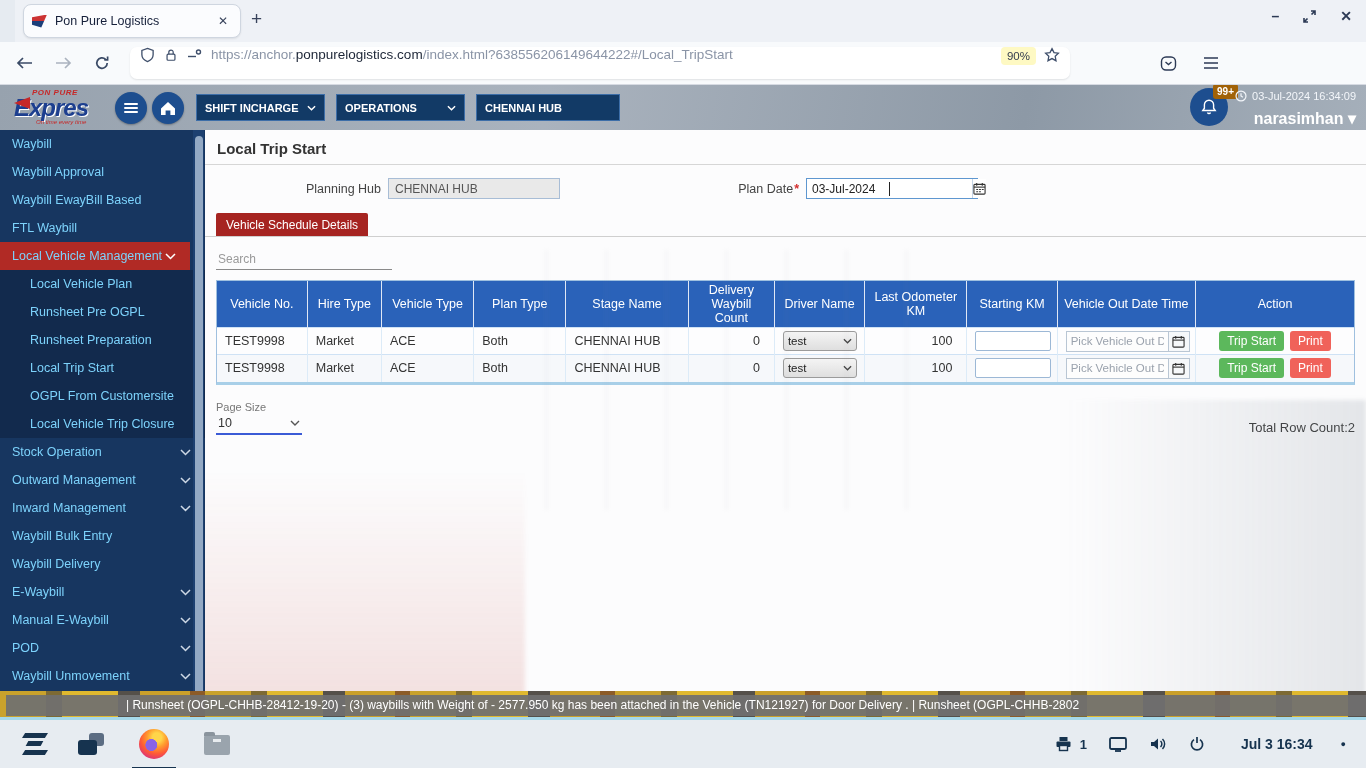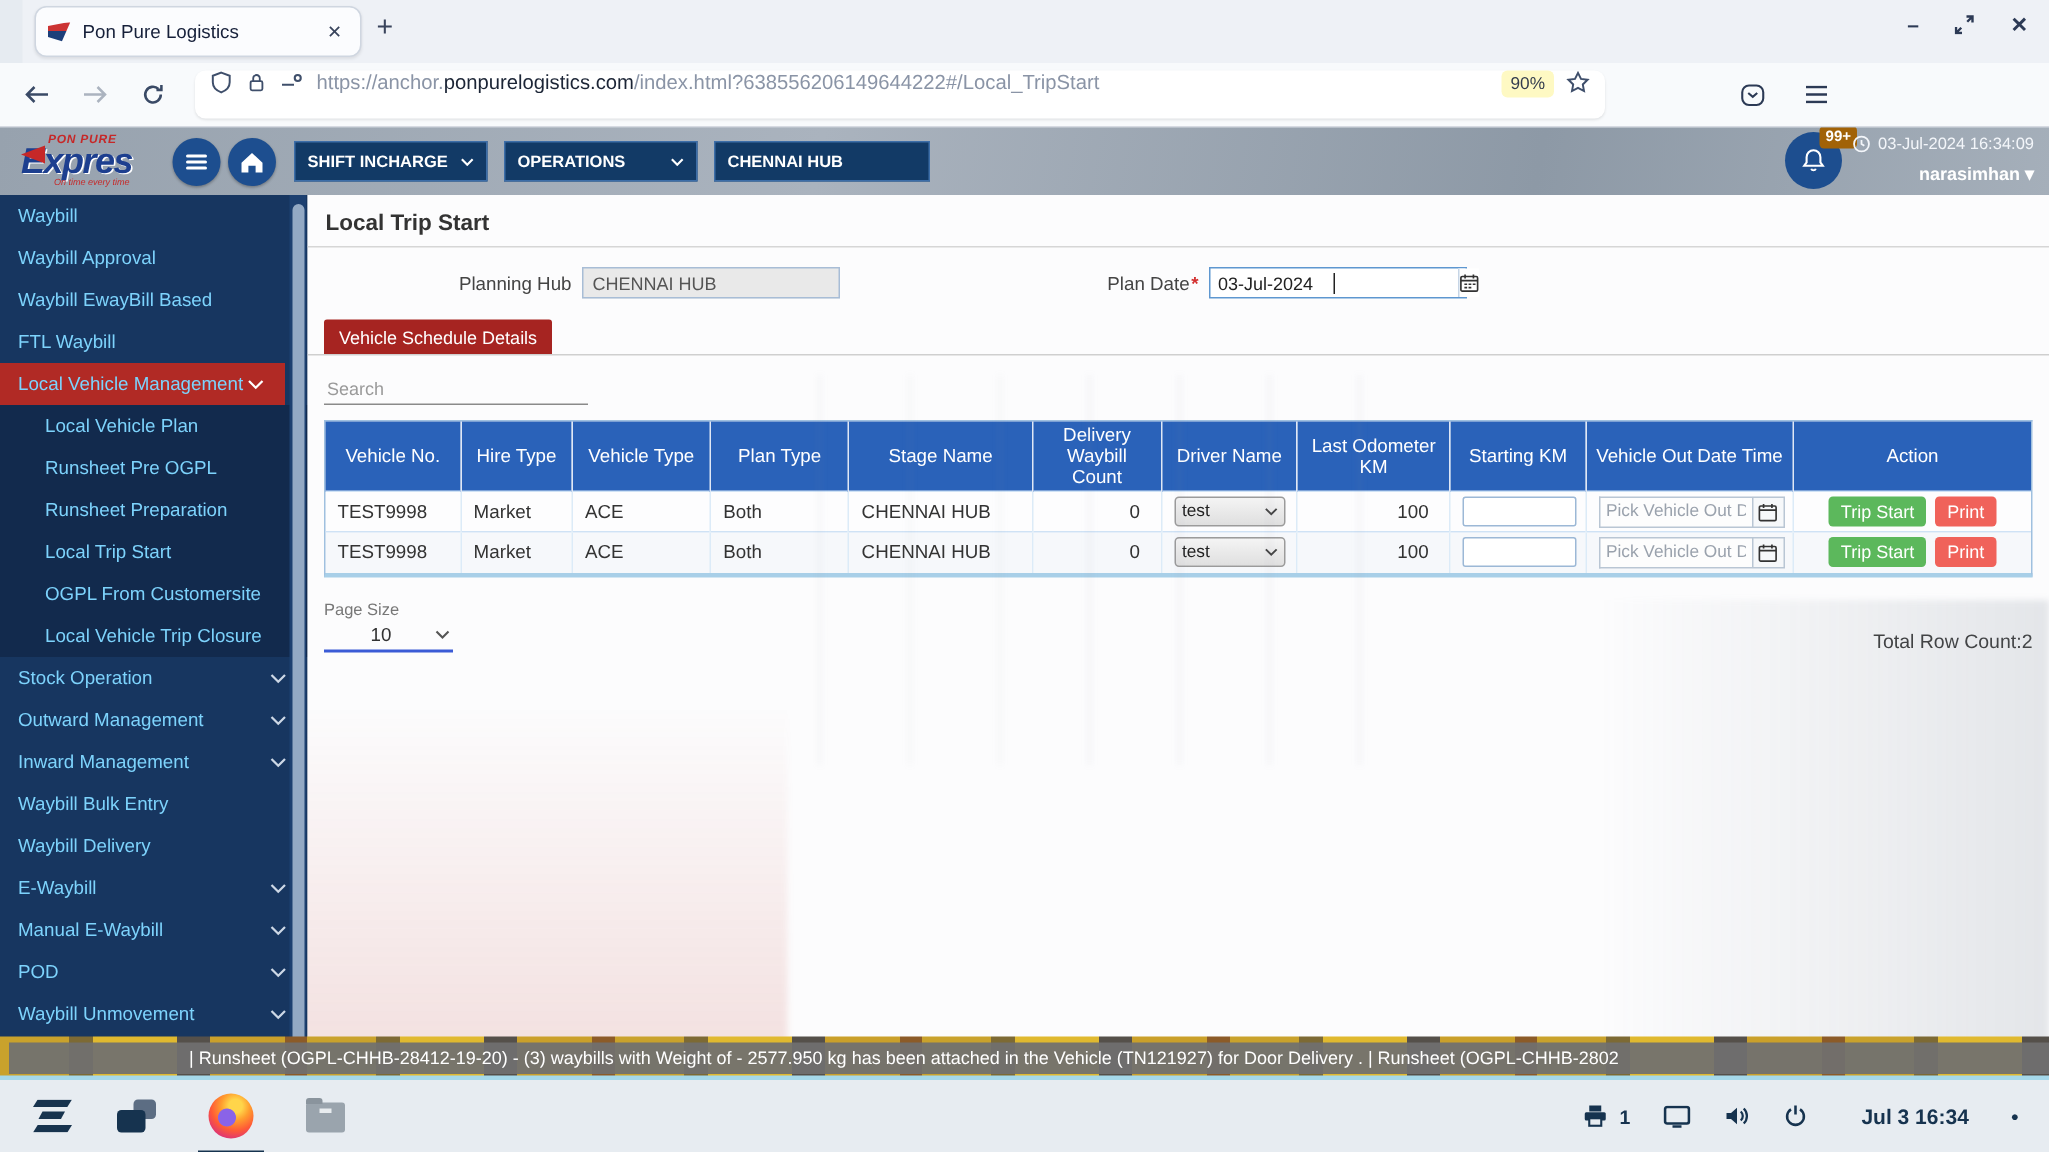"narasimhan ▾" .hdr-user { font-size: 12px -> 16px }
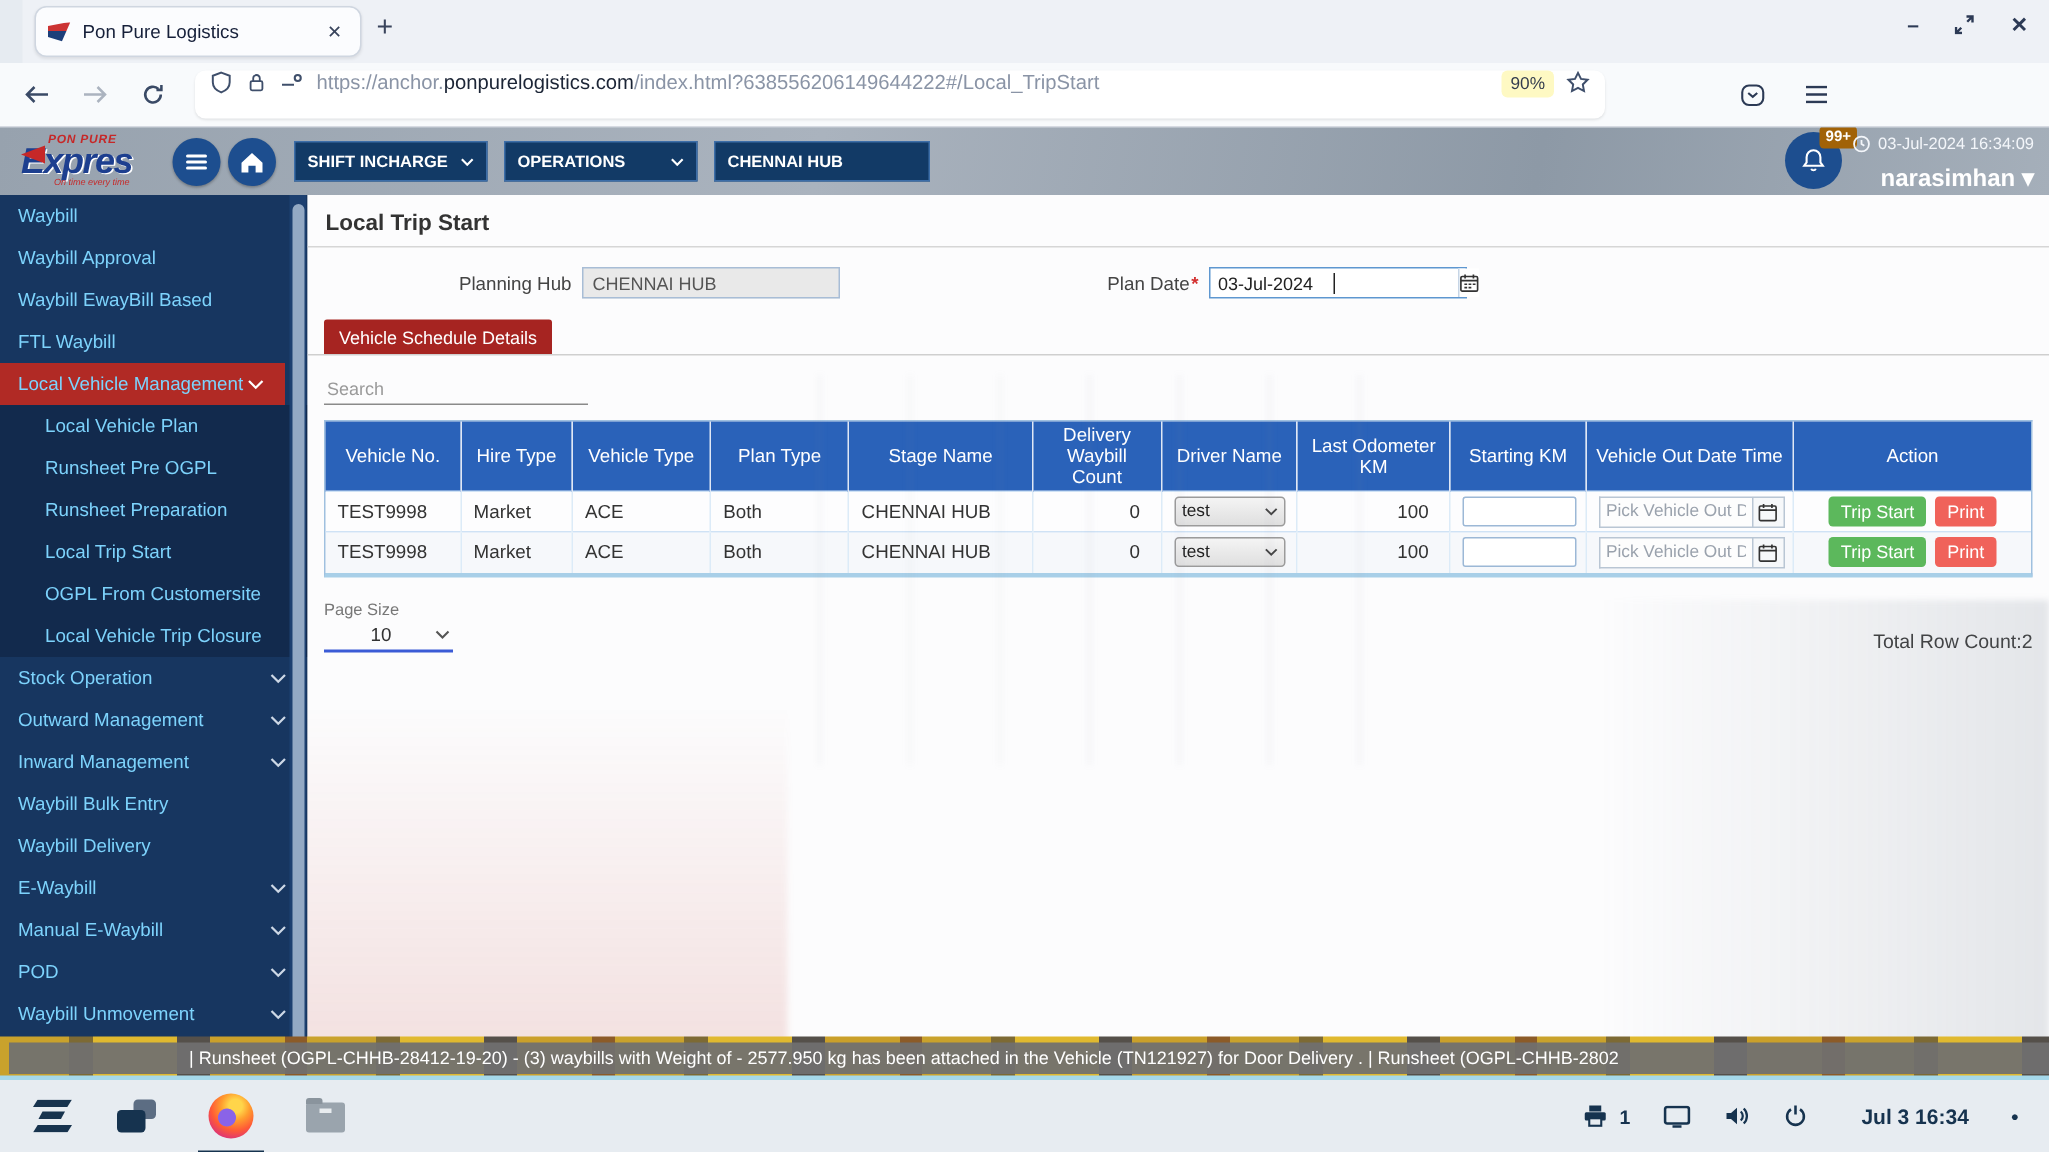"10" .psel .lbl { text-align: center -> none }
